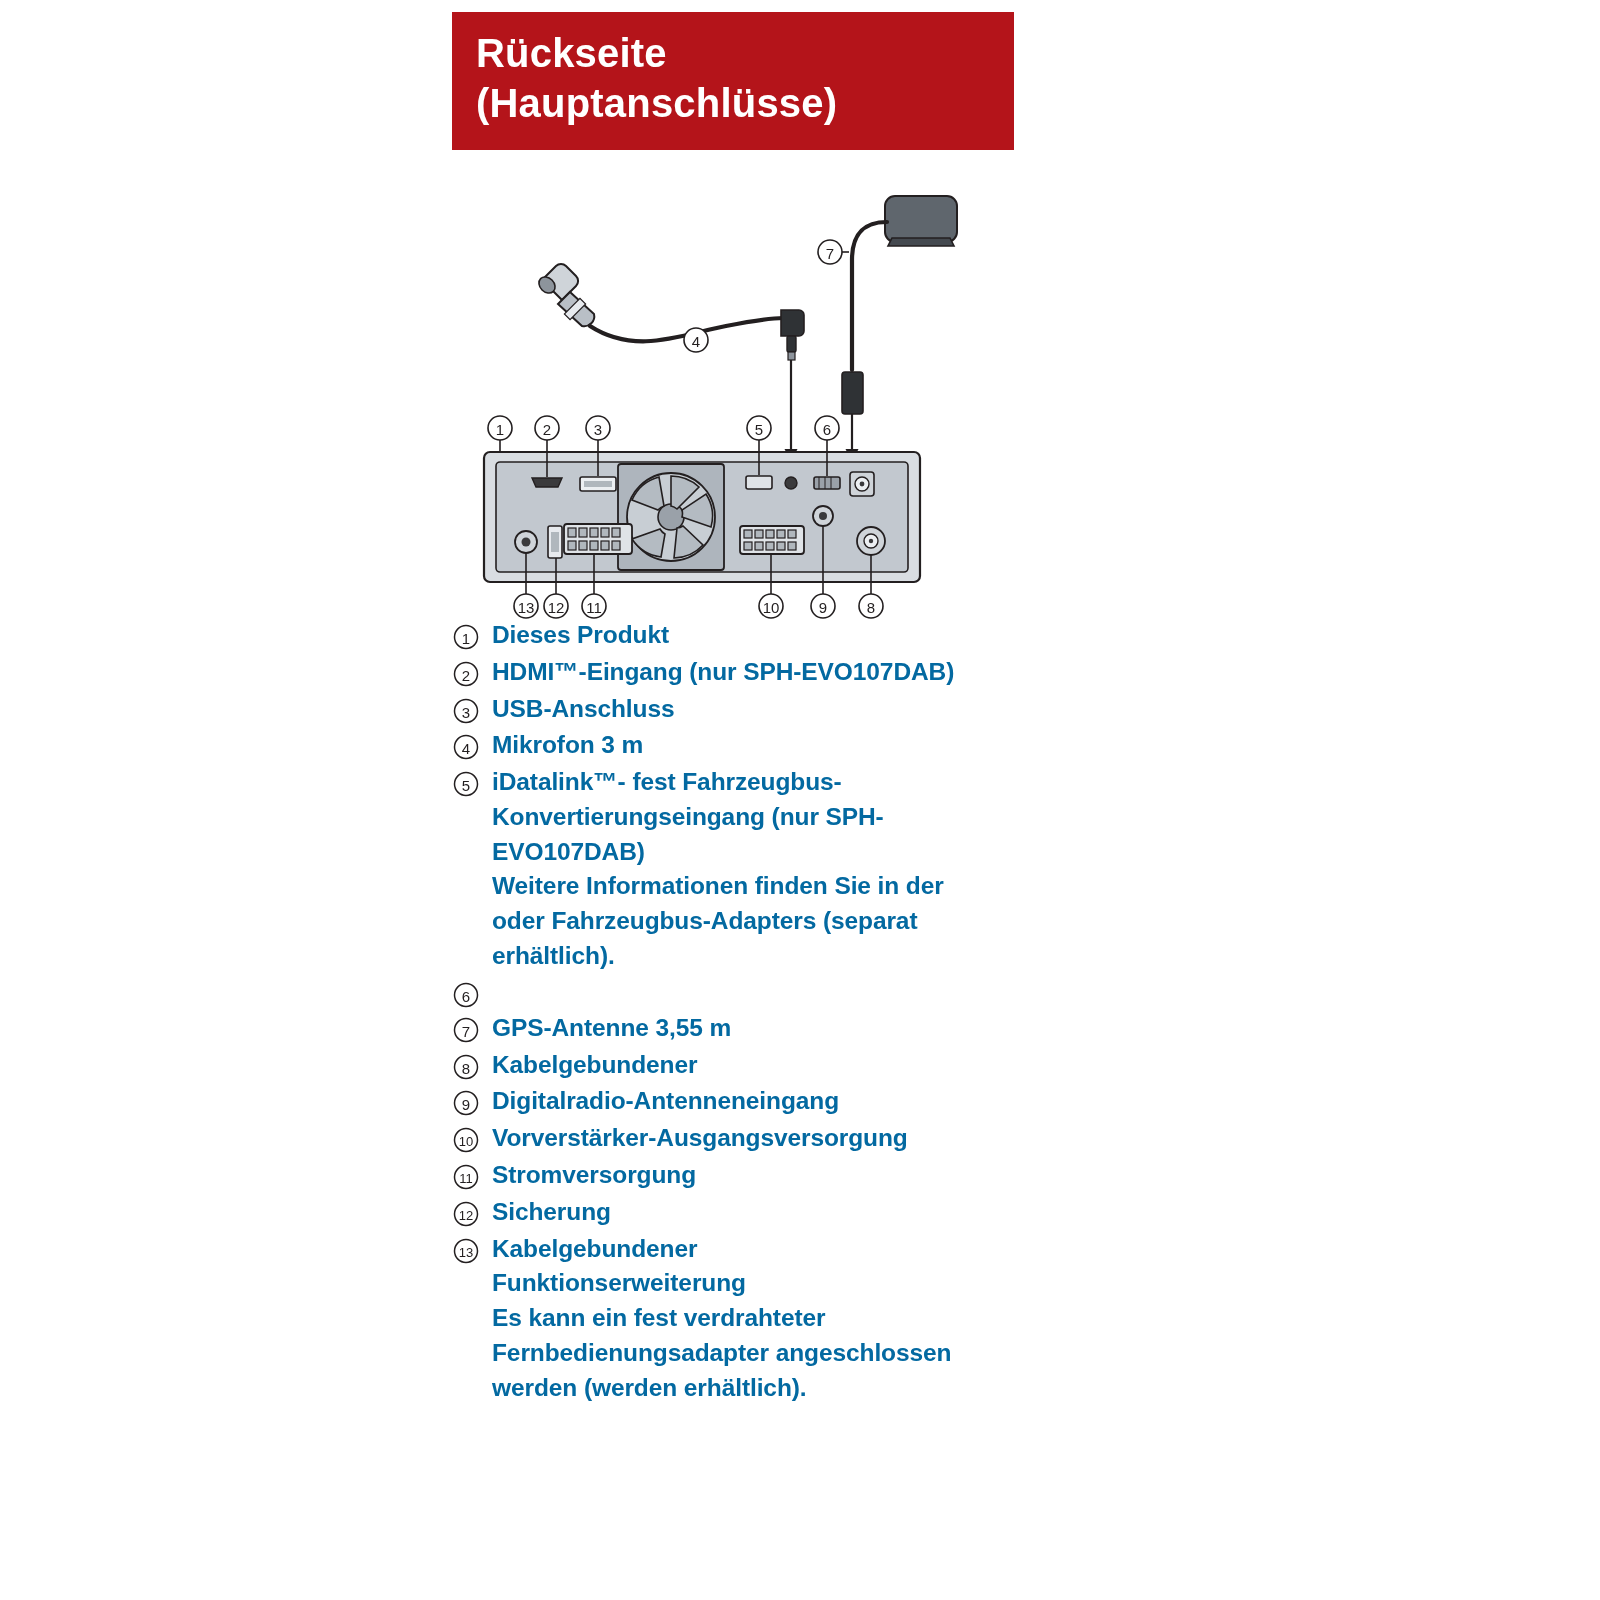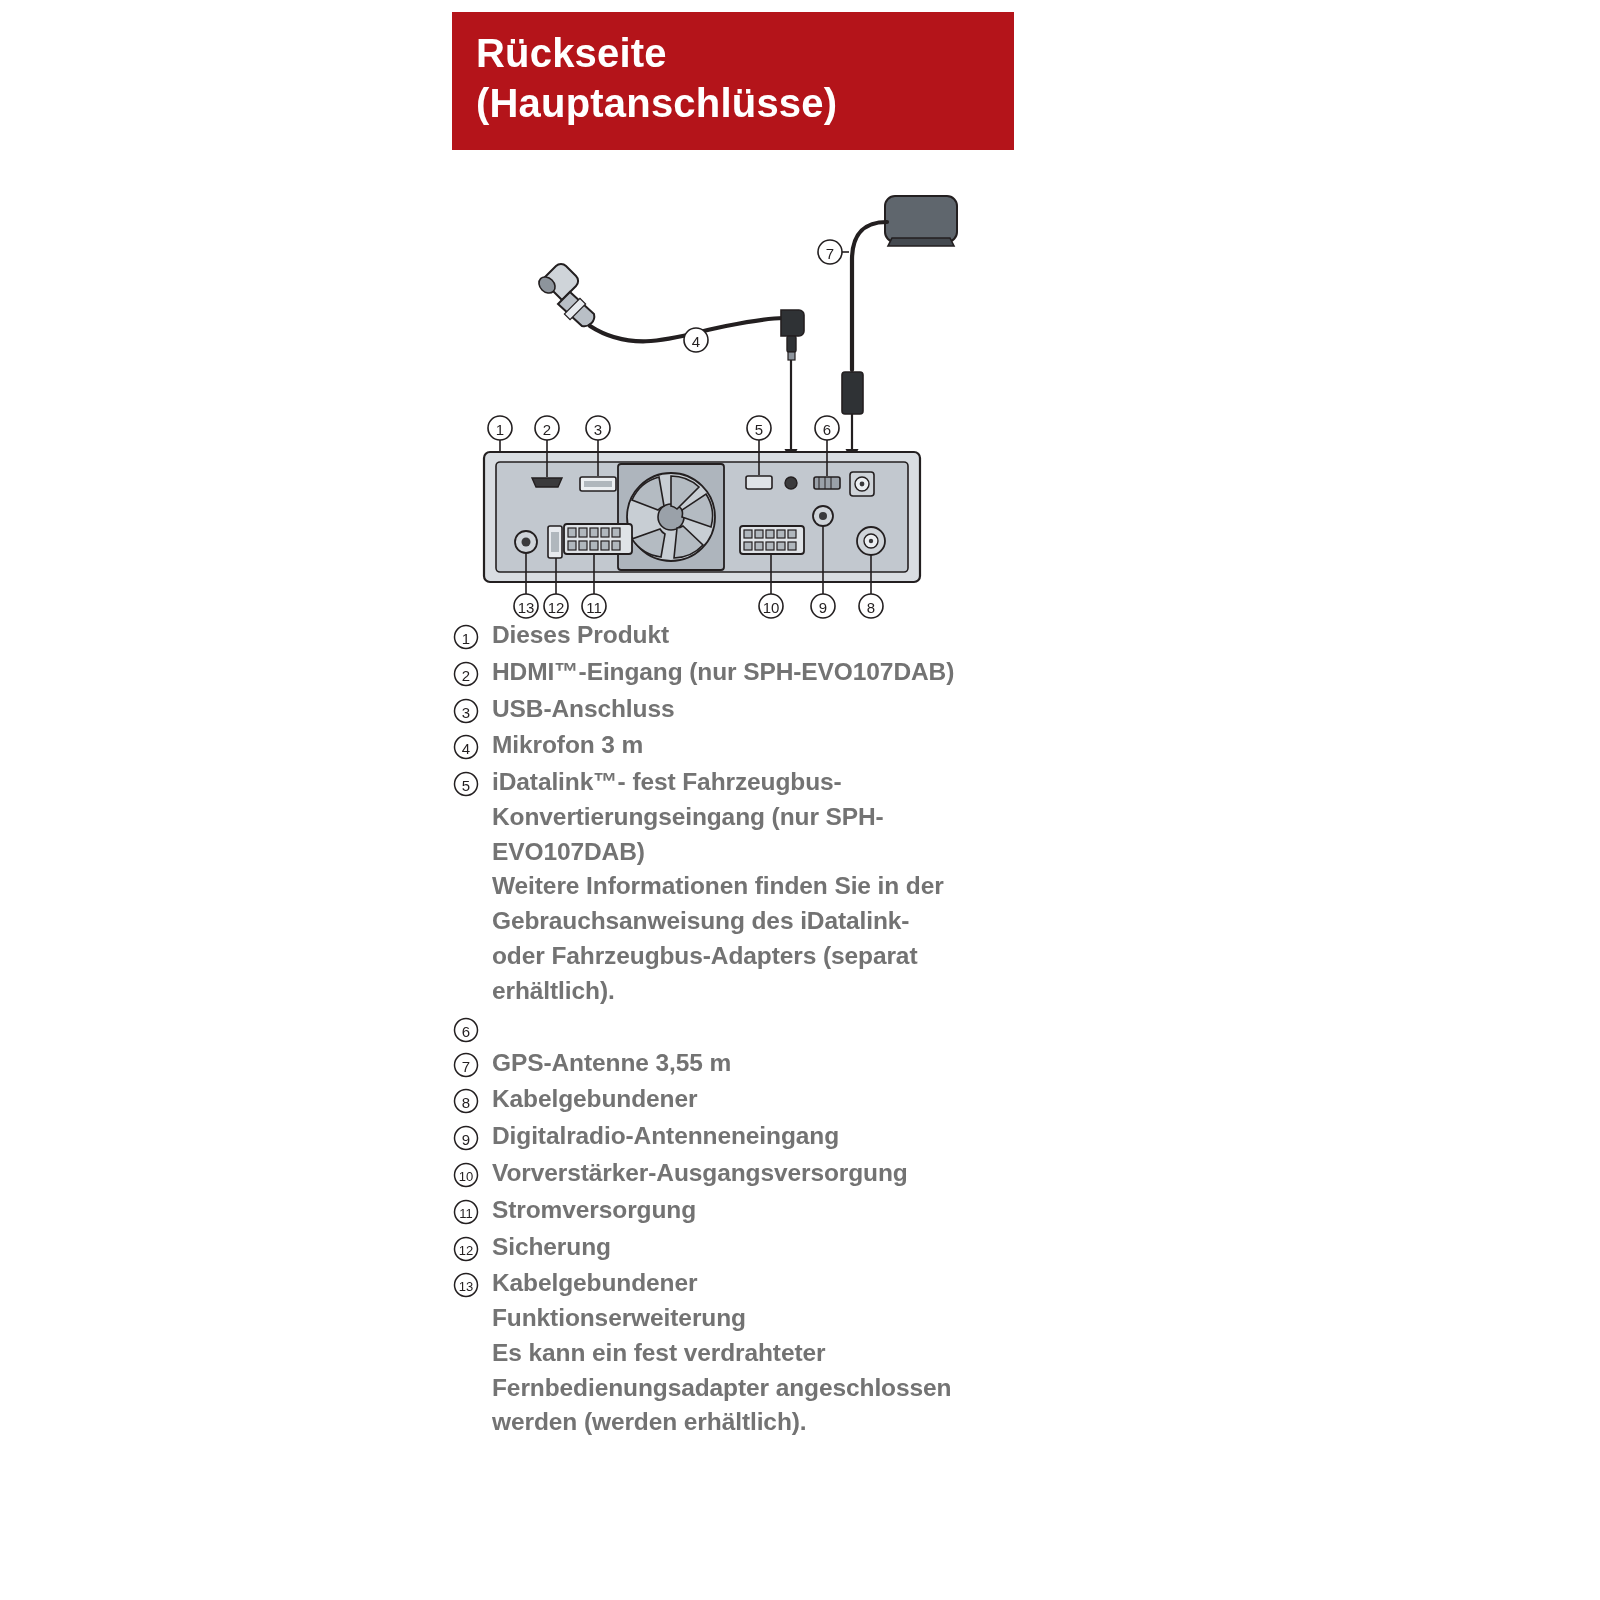"Dieses Produkt" .legend-text { color: #737373 -> #0369a1 }
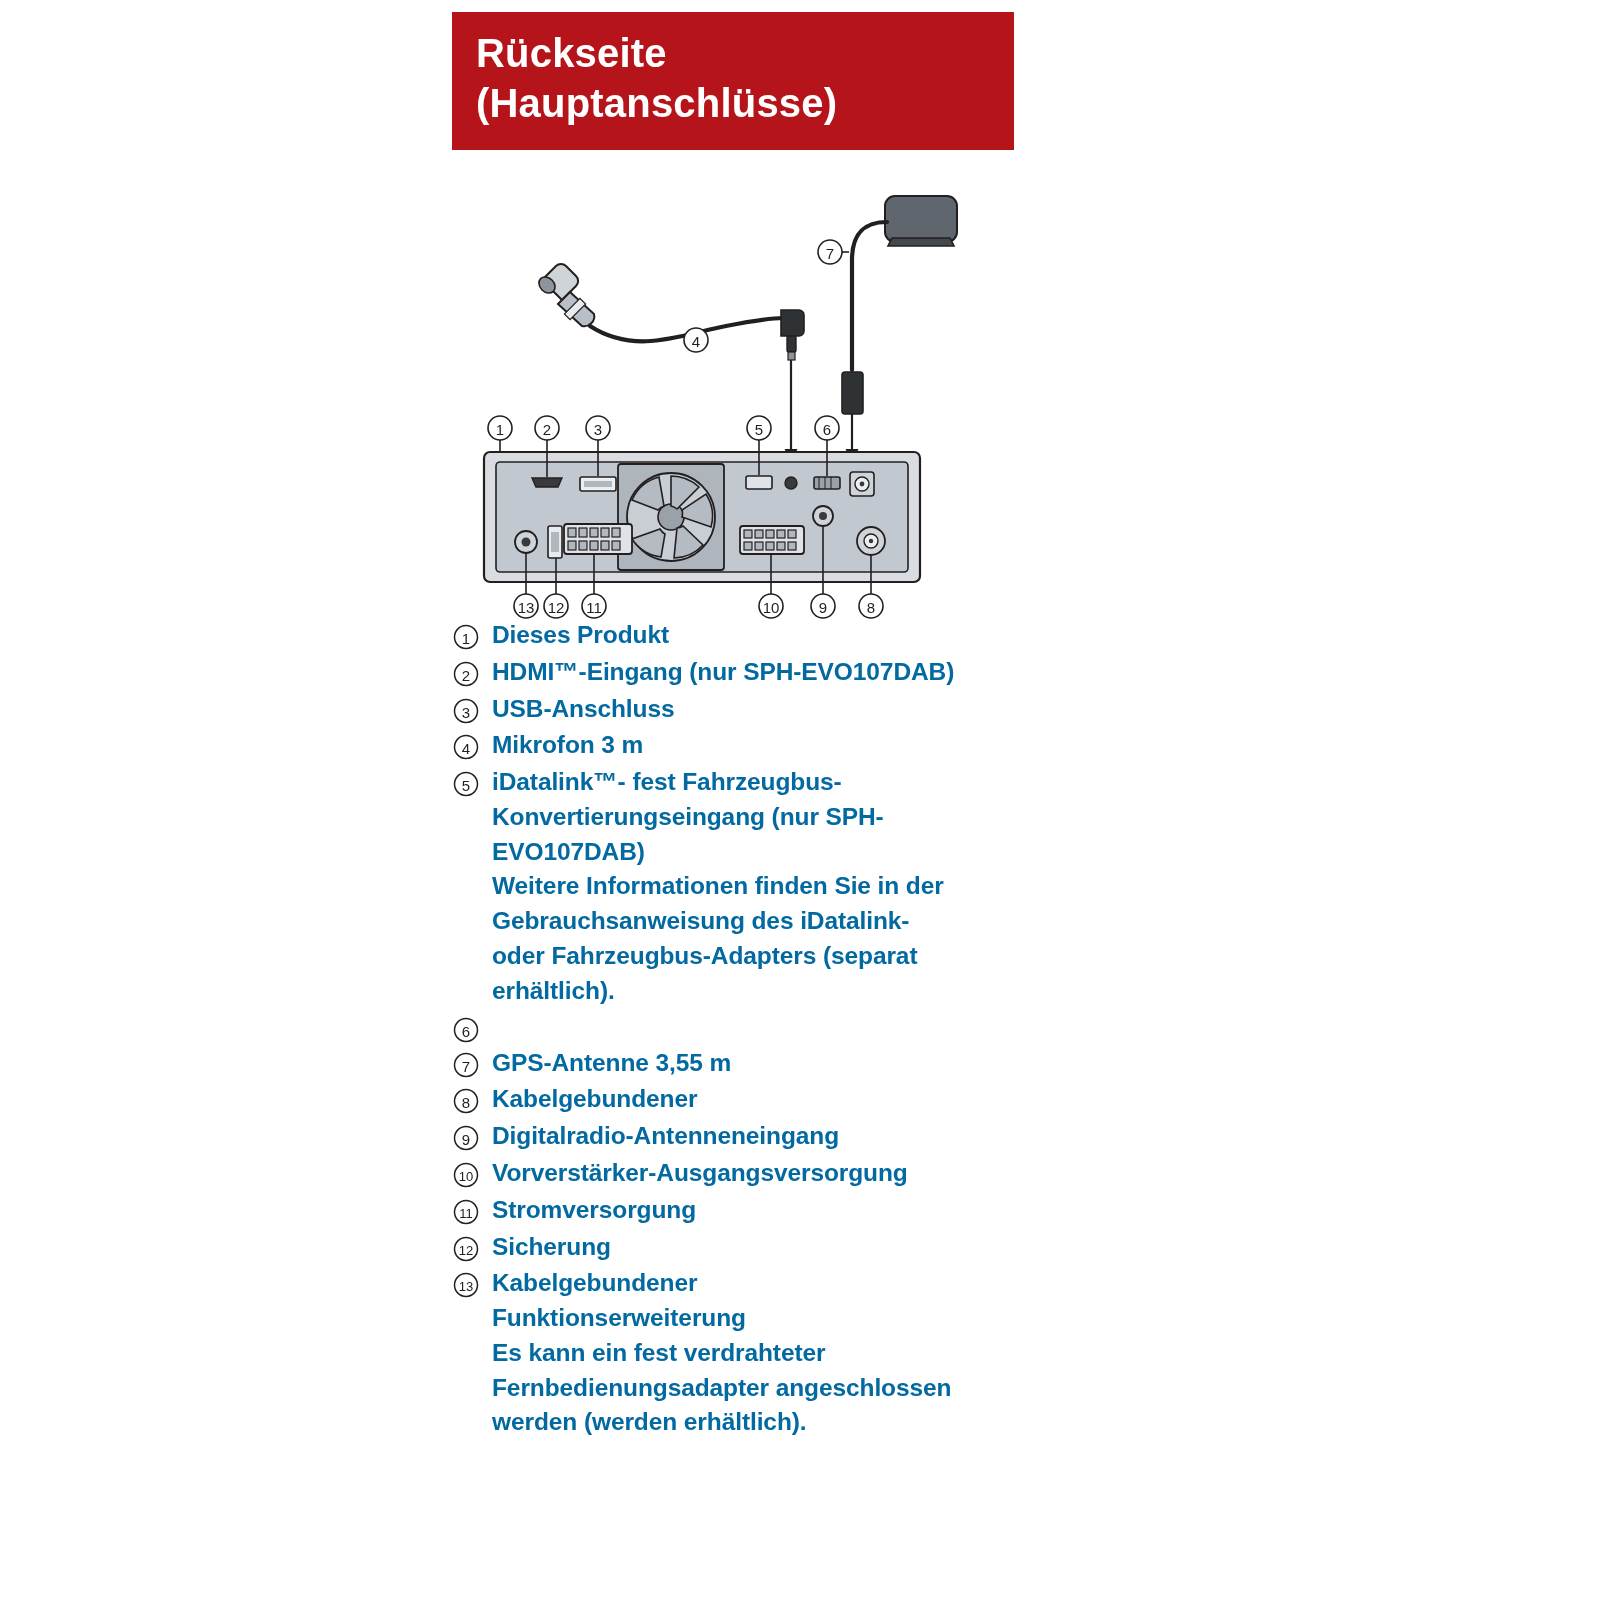"Gebrauchsanweisung des iDatalink-" span.sub { html: <span>Gebrauchsanweisung des iDatalink-</span> -> none }
